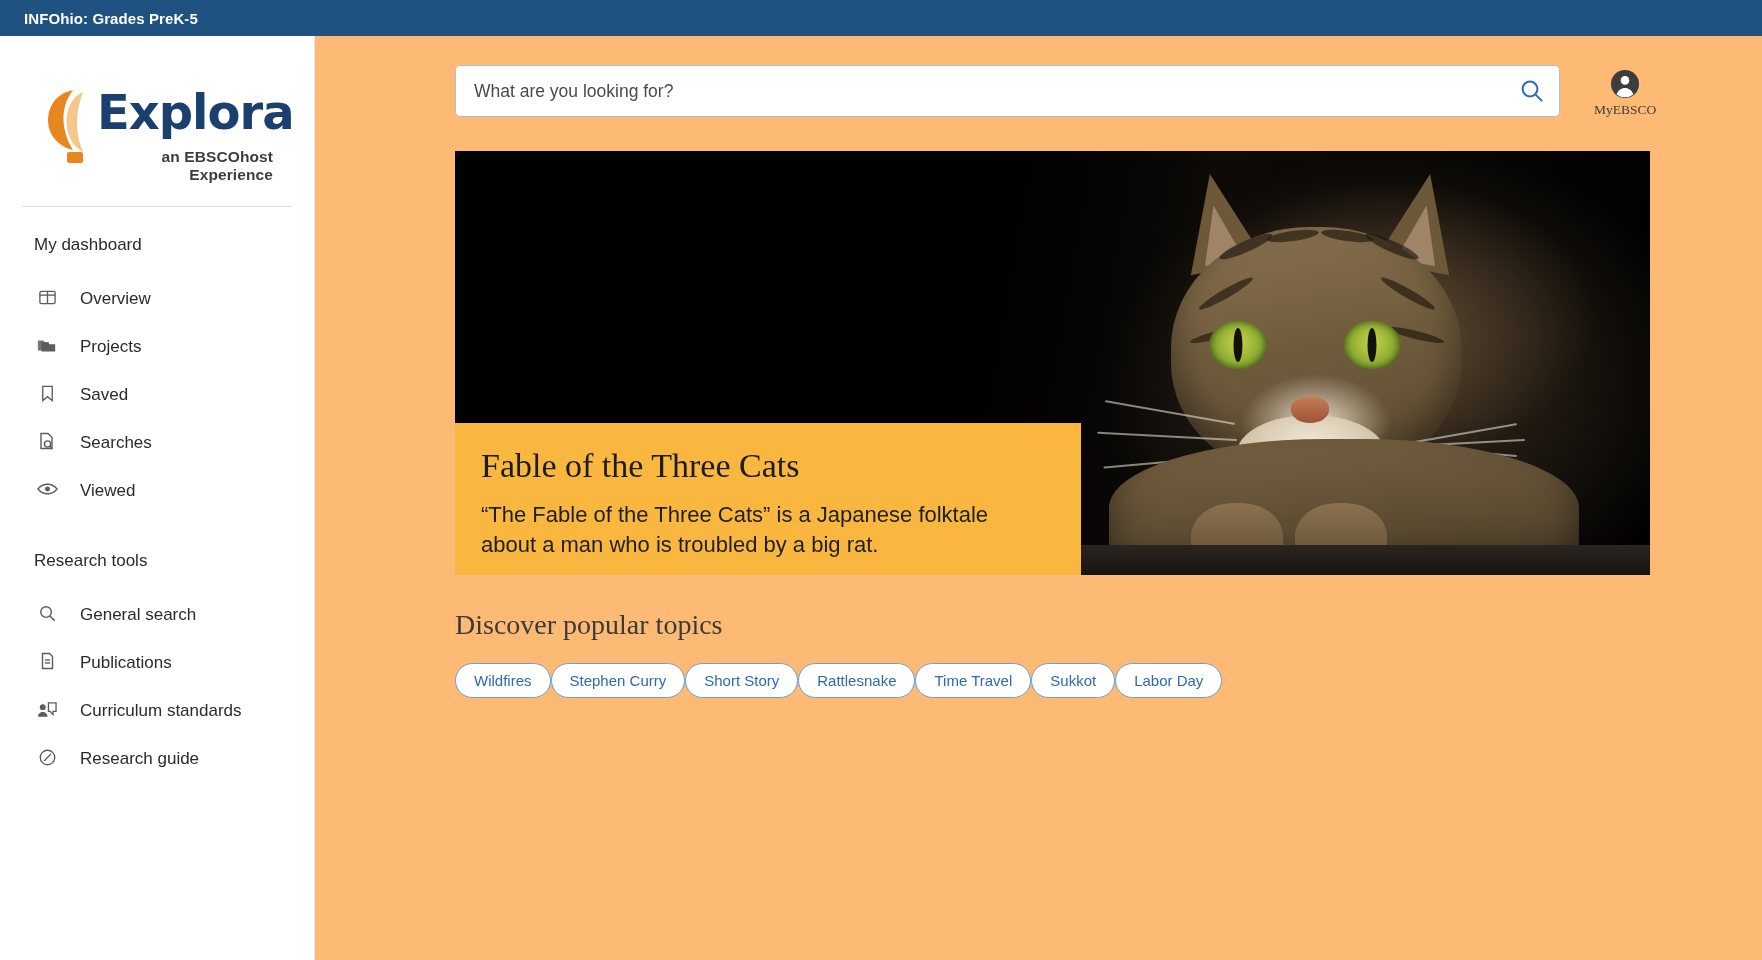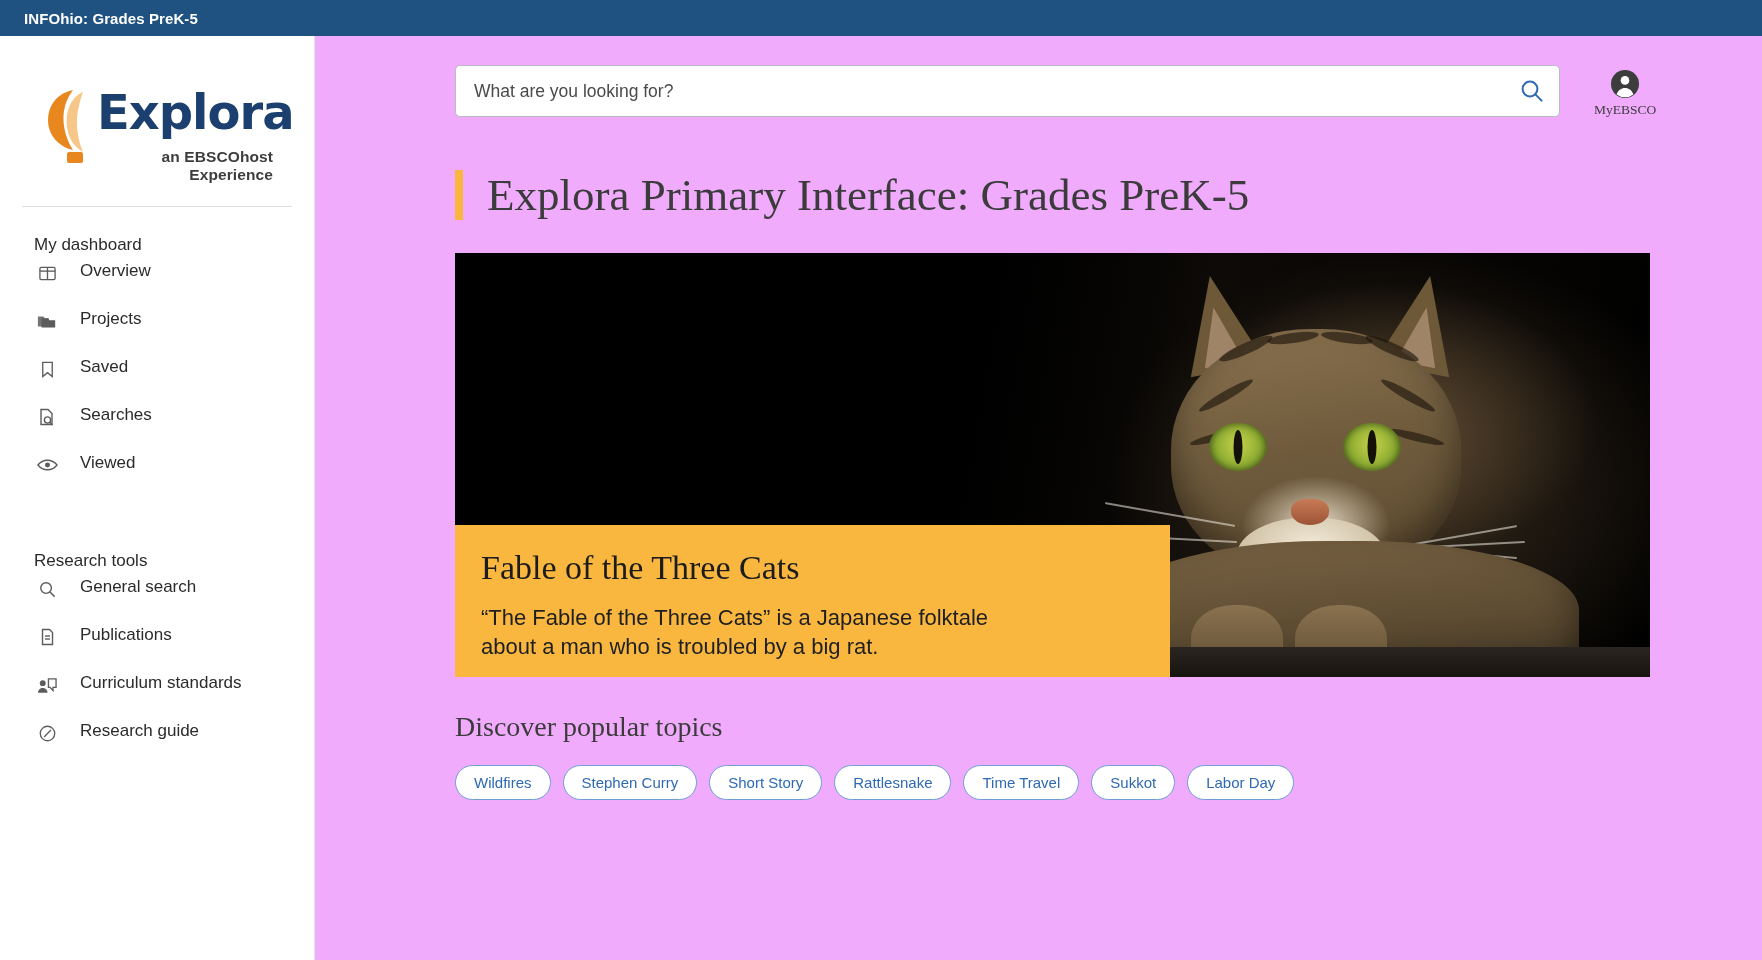"What are you looking for?" .main { background: #f0abfc -> #fdba74 }
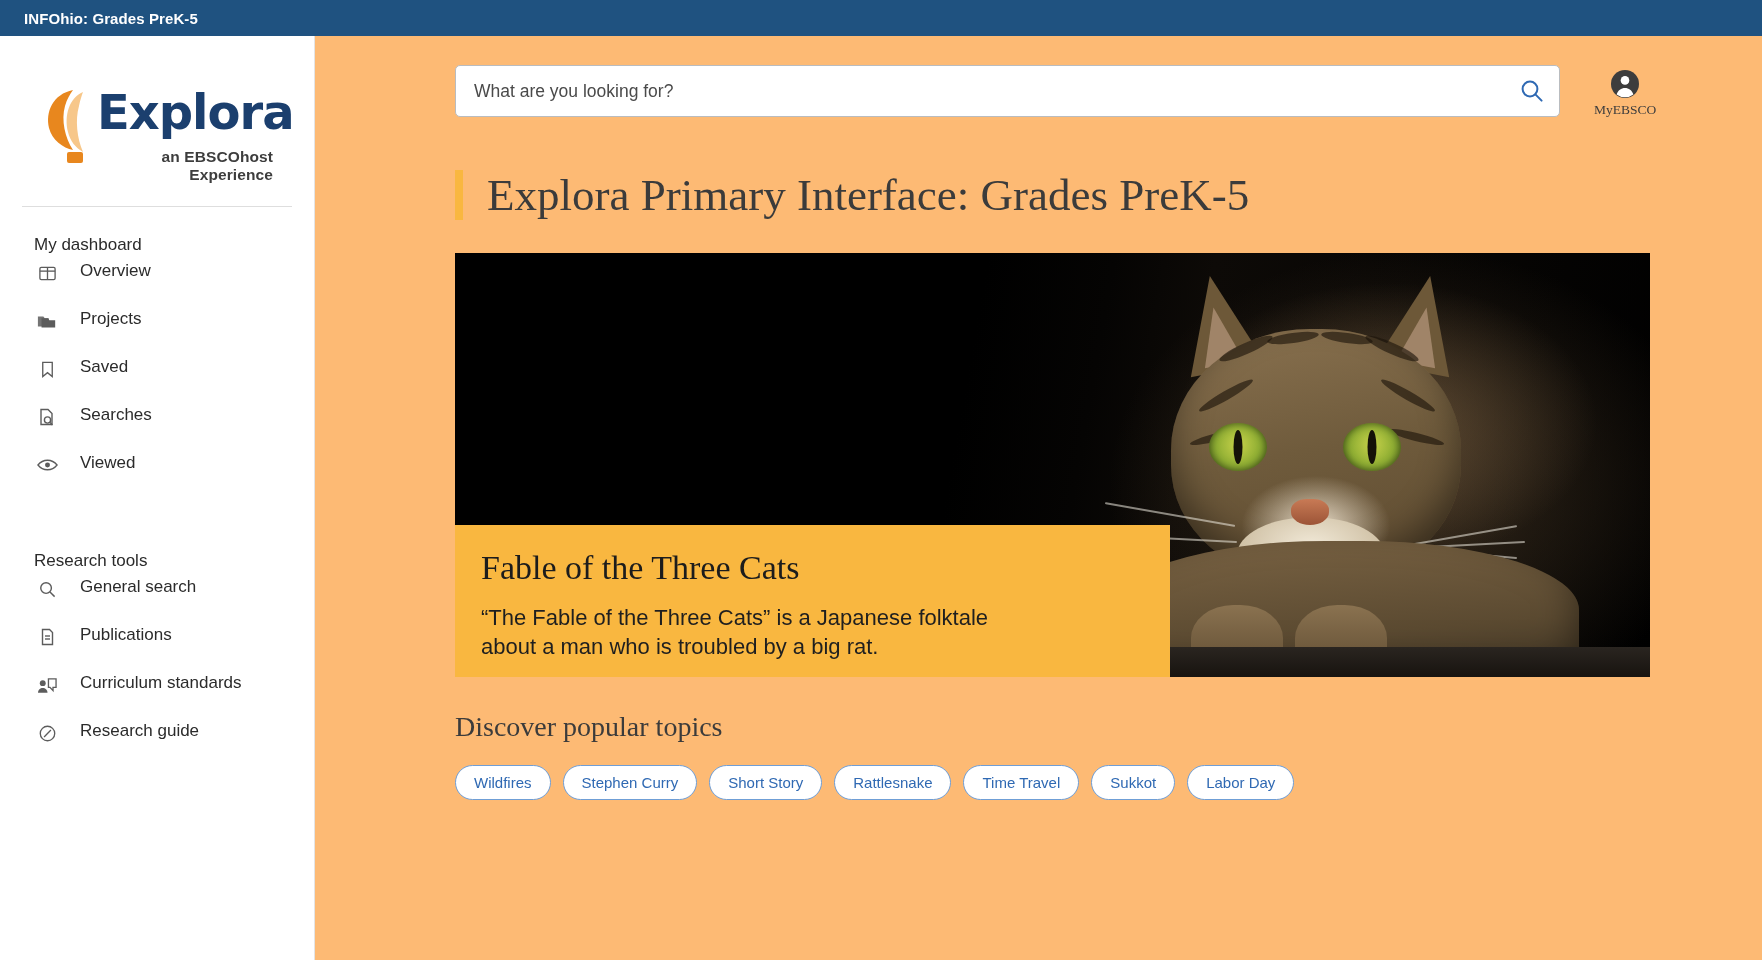"Explora Primary Interface: Grades PreK-5" div.page-title-row { html: <div> <div></div> <h1>Explora Primary Interface: Grades PreK-5</h1> </div> -> none }
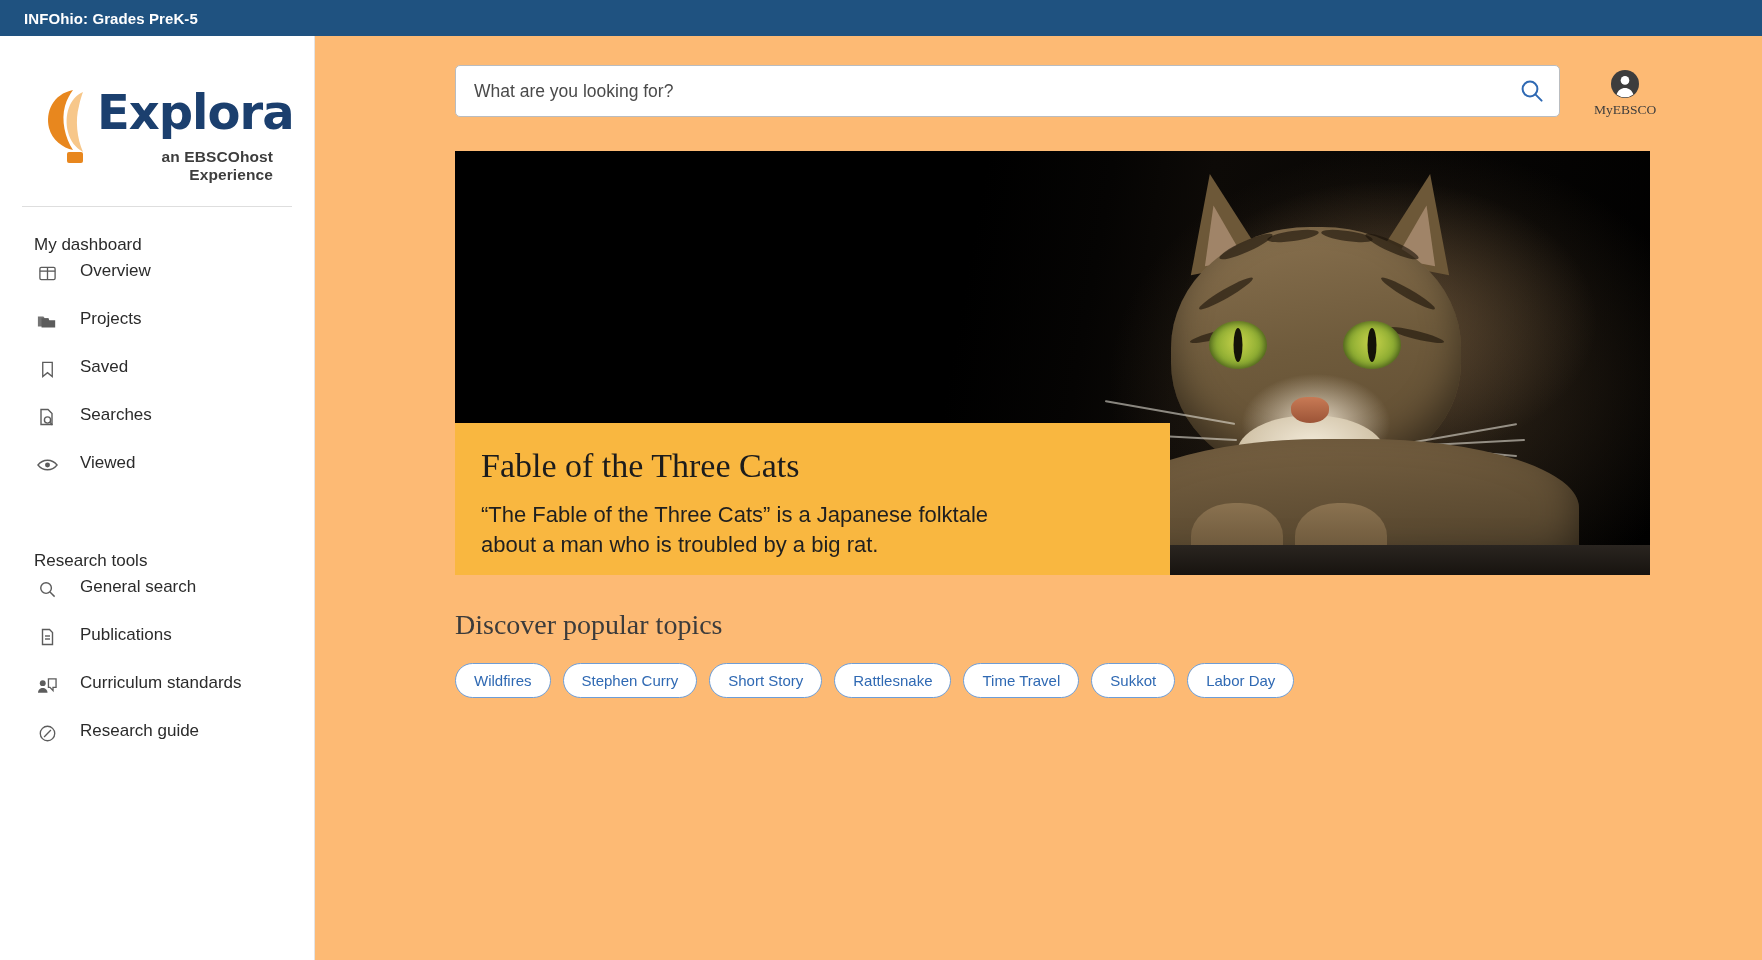"Overview" .sb-item { align-items: flex-start -> flex-end }
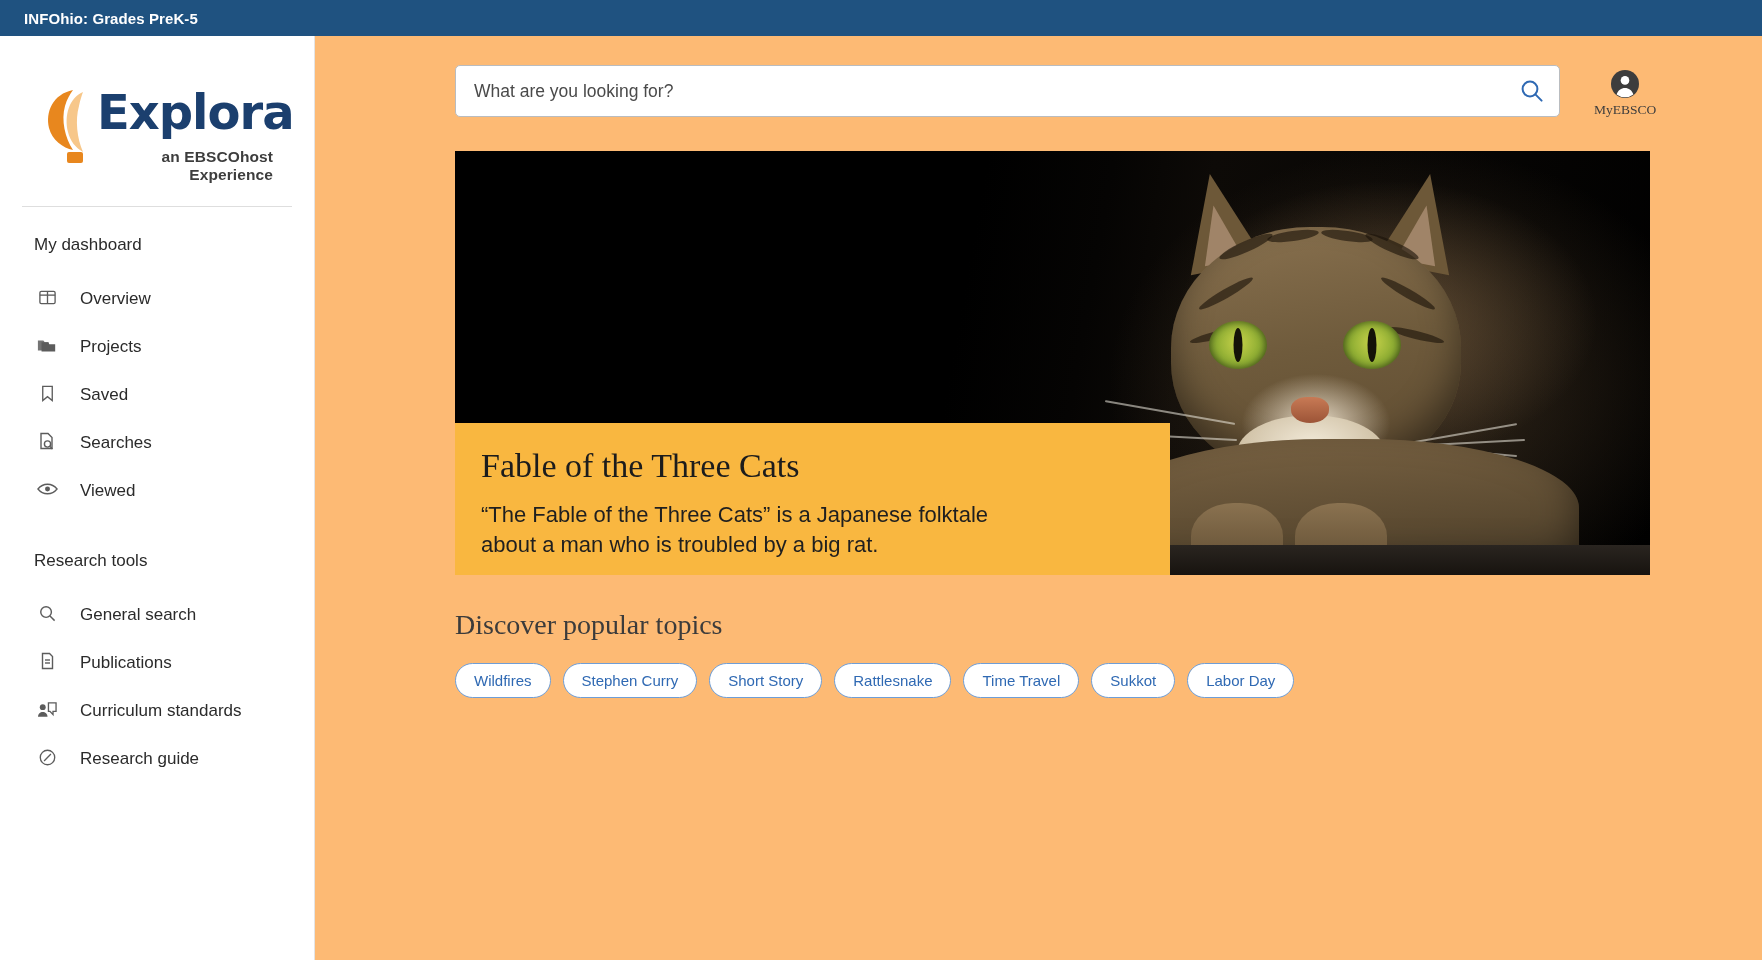"Fable of the Three Cats" .hero-panel { width: 715px -> 626px }
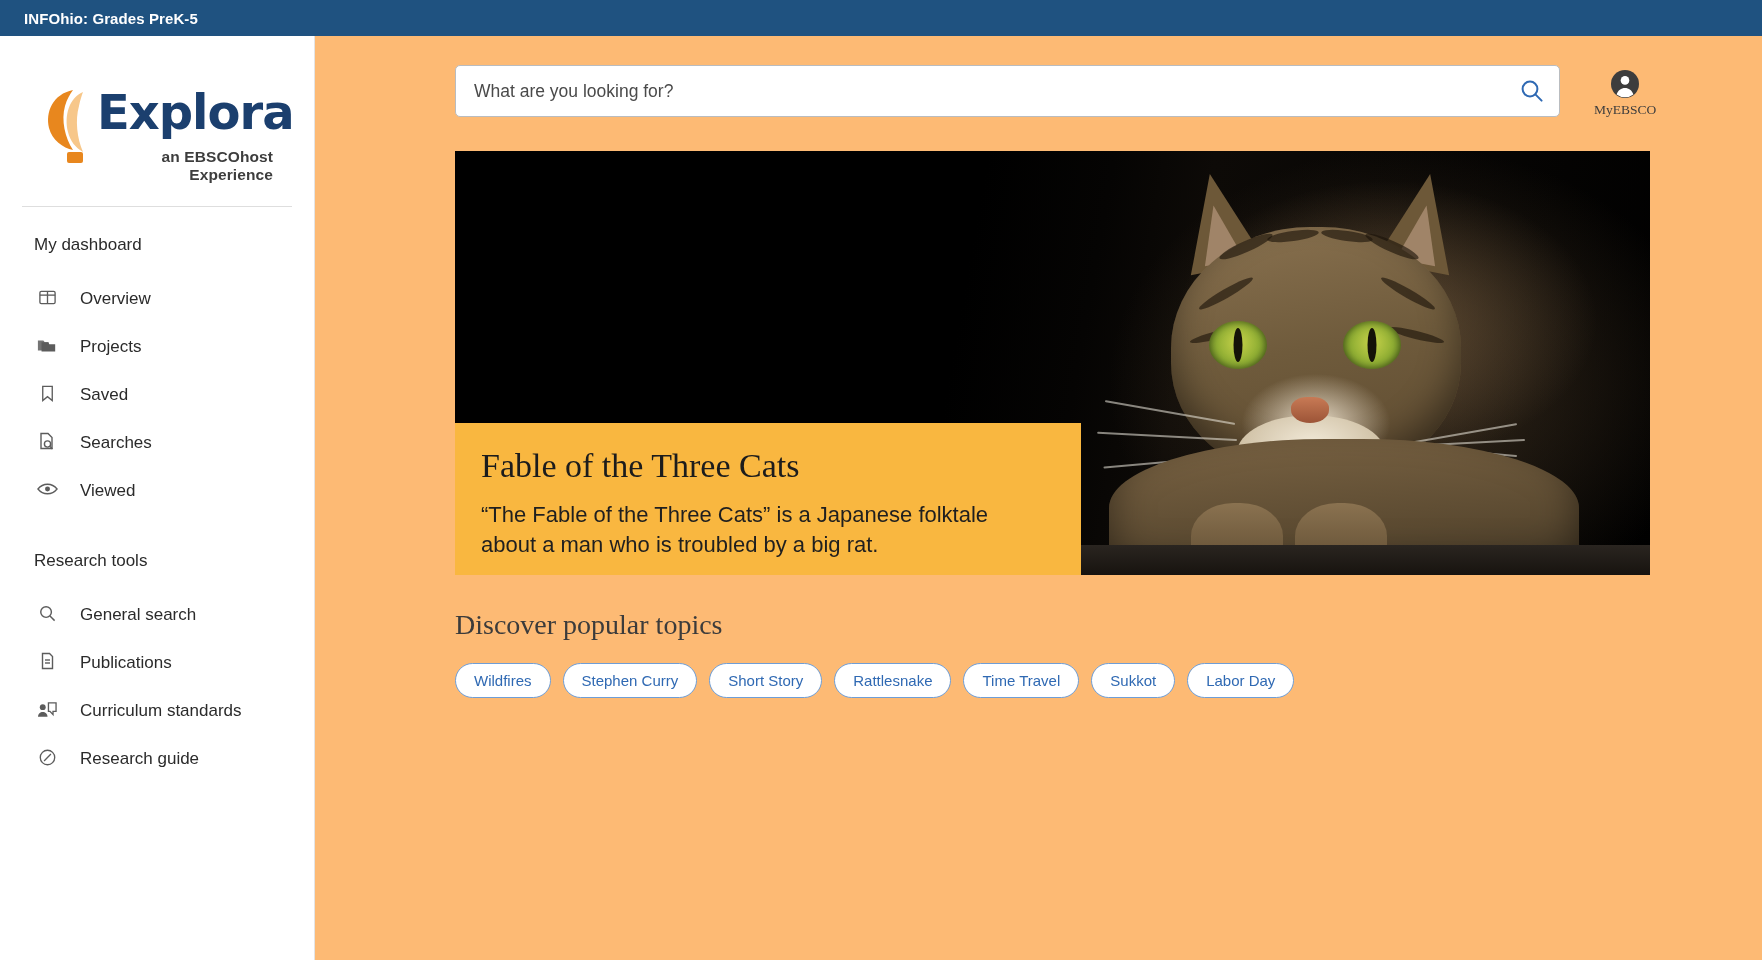"Wildfires" .chips { gap: 12px -> none }
